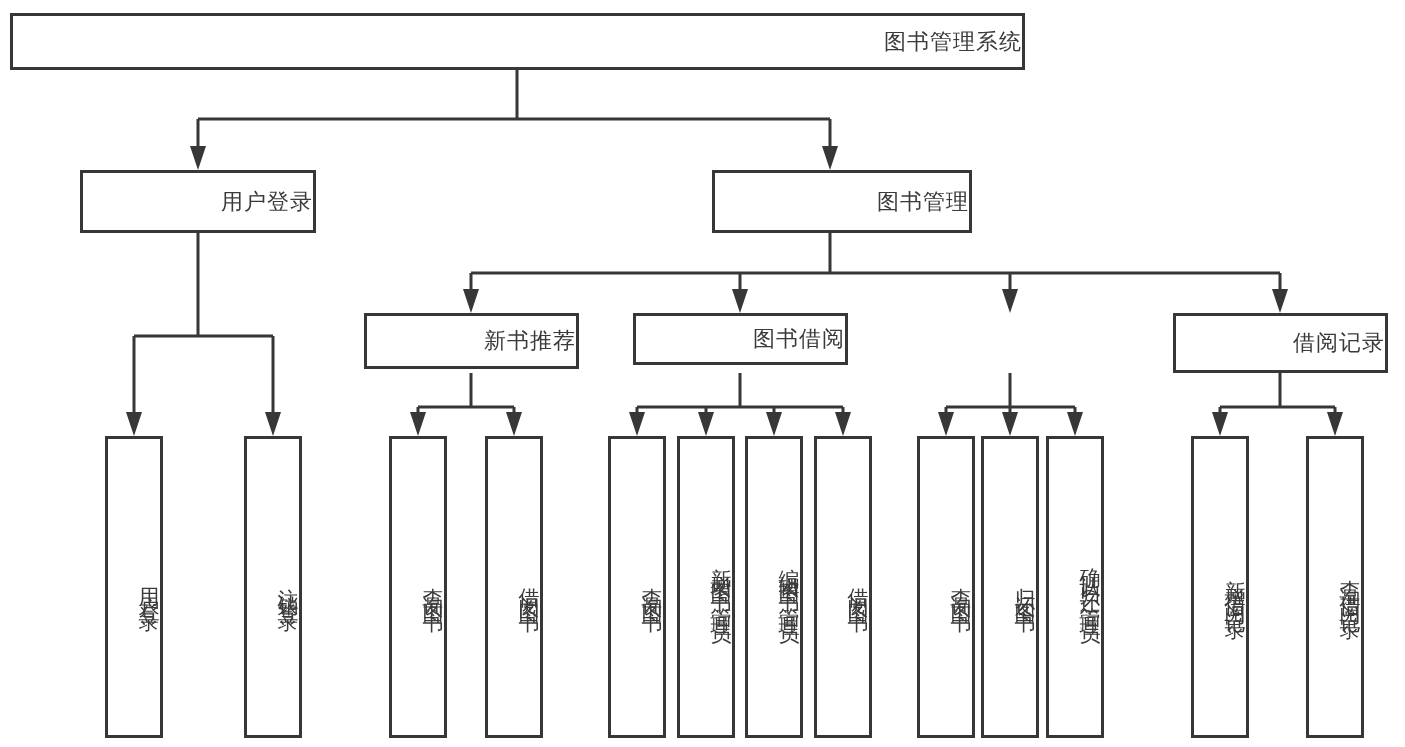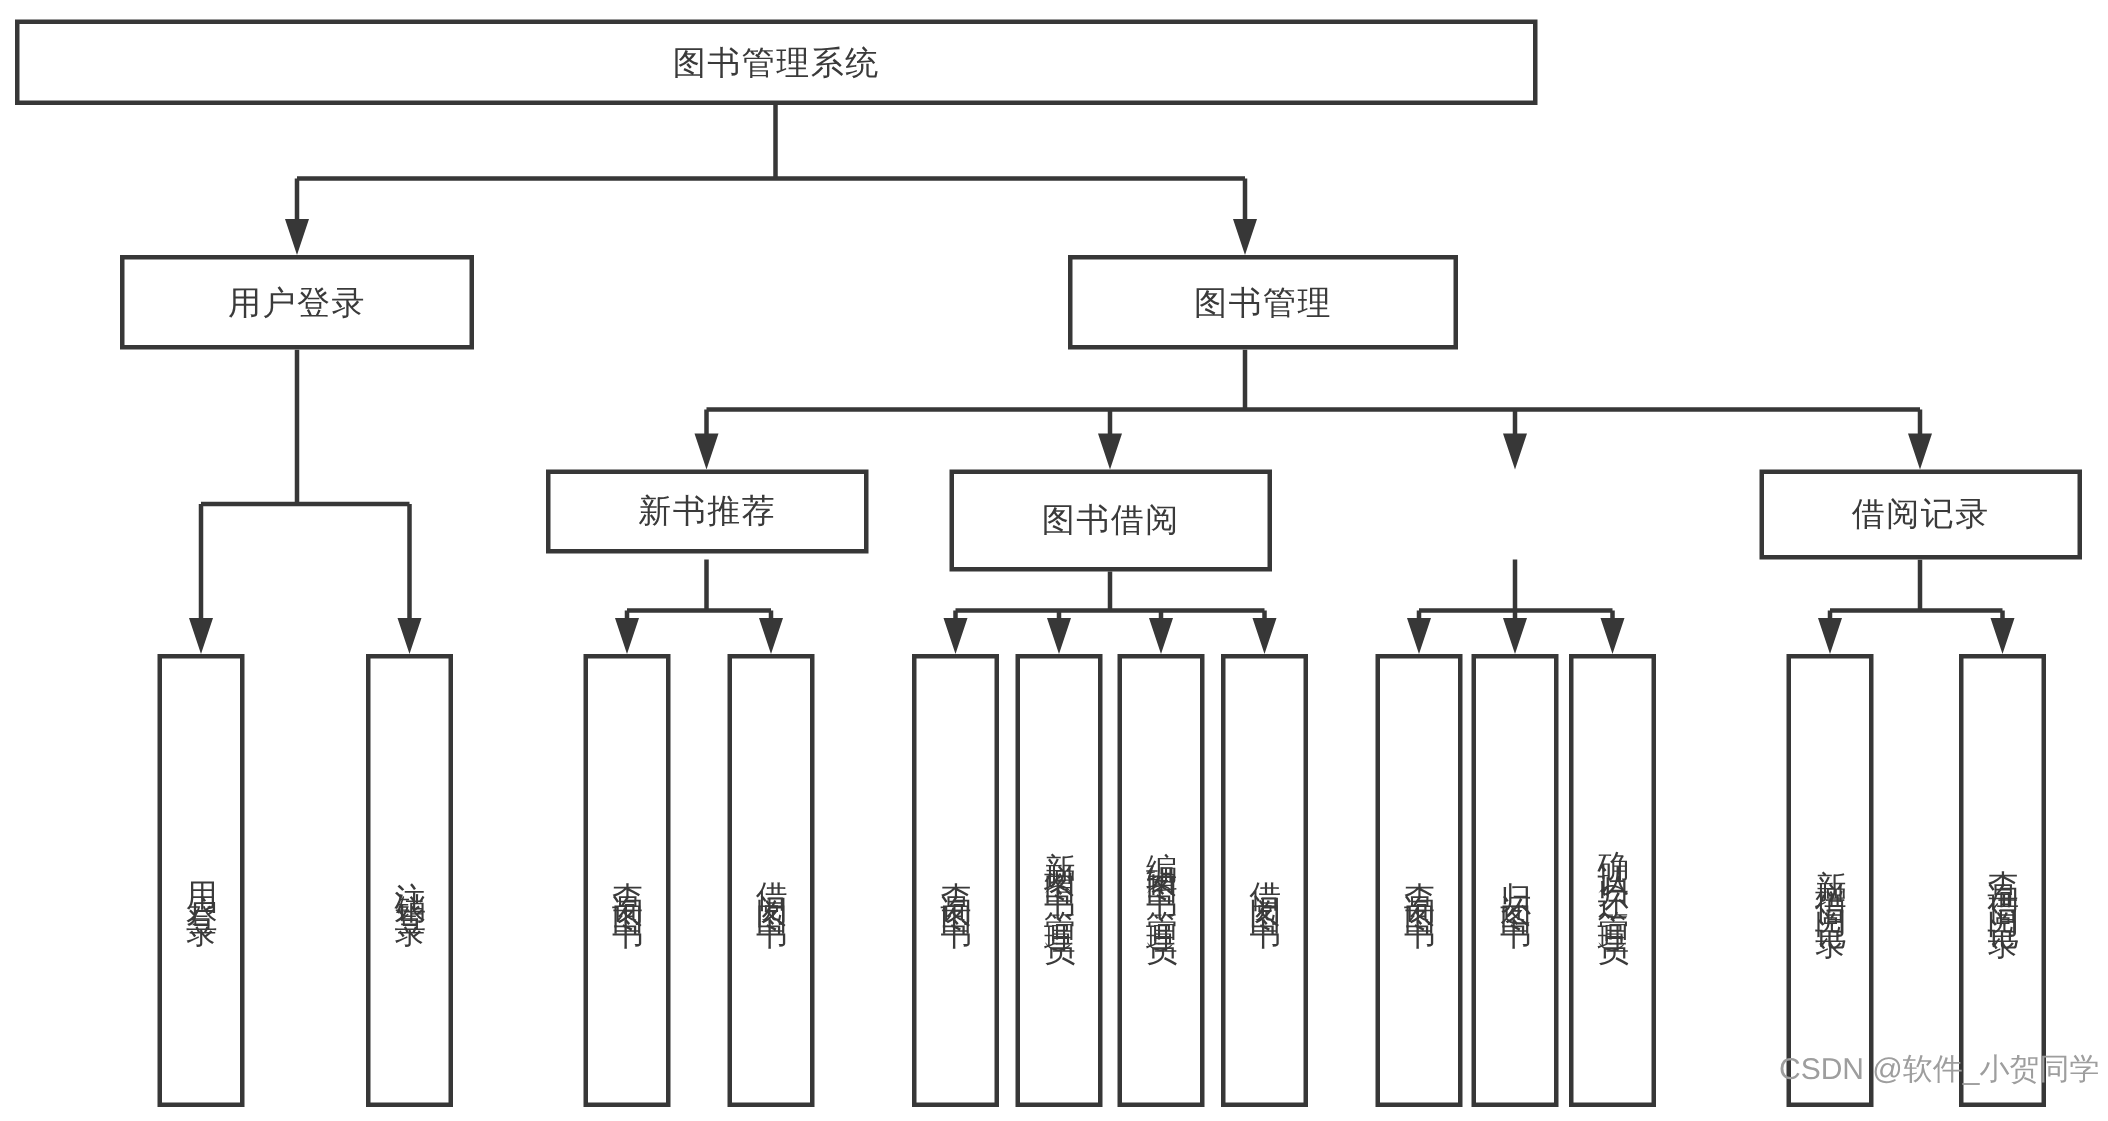"图书管理系统" .box { justify-content: center -> flex-end }
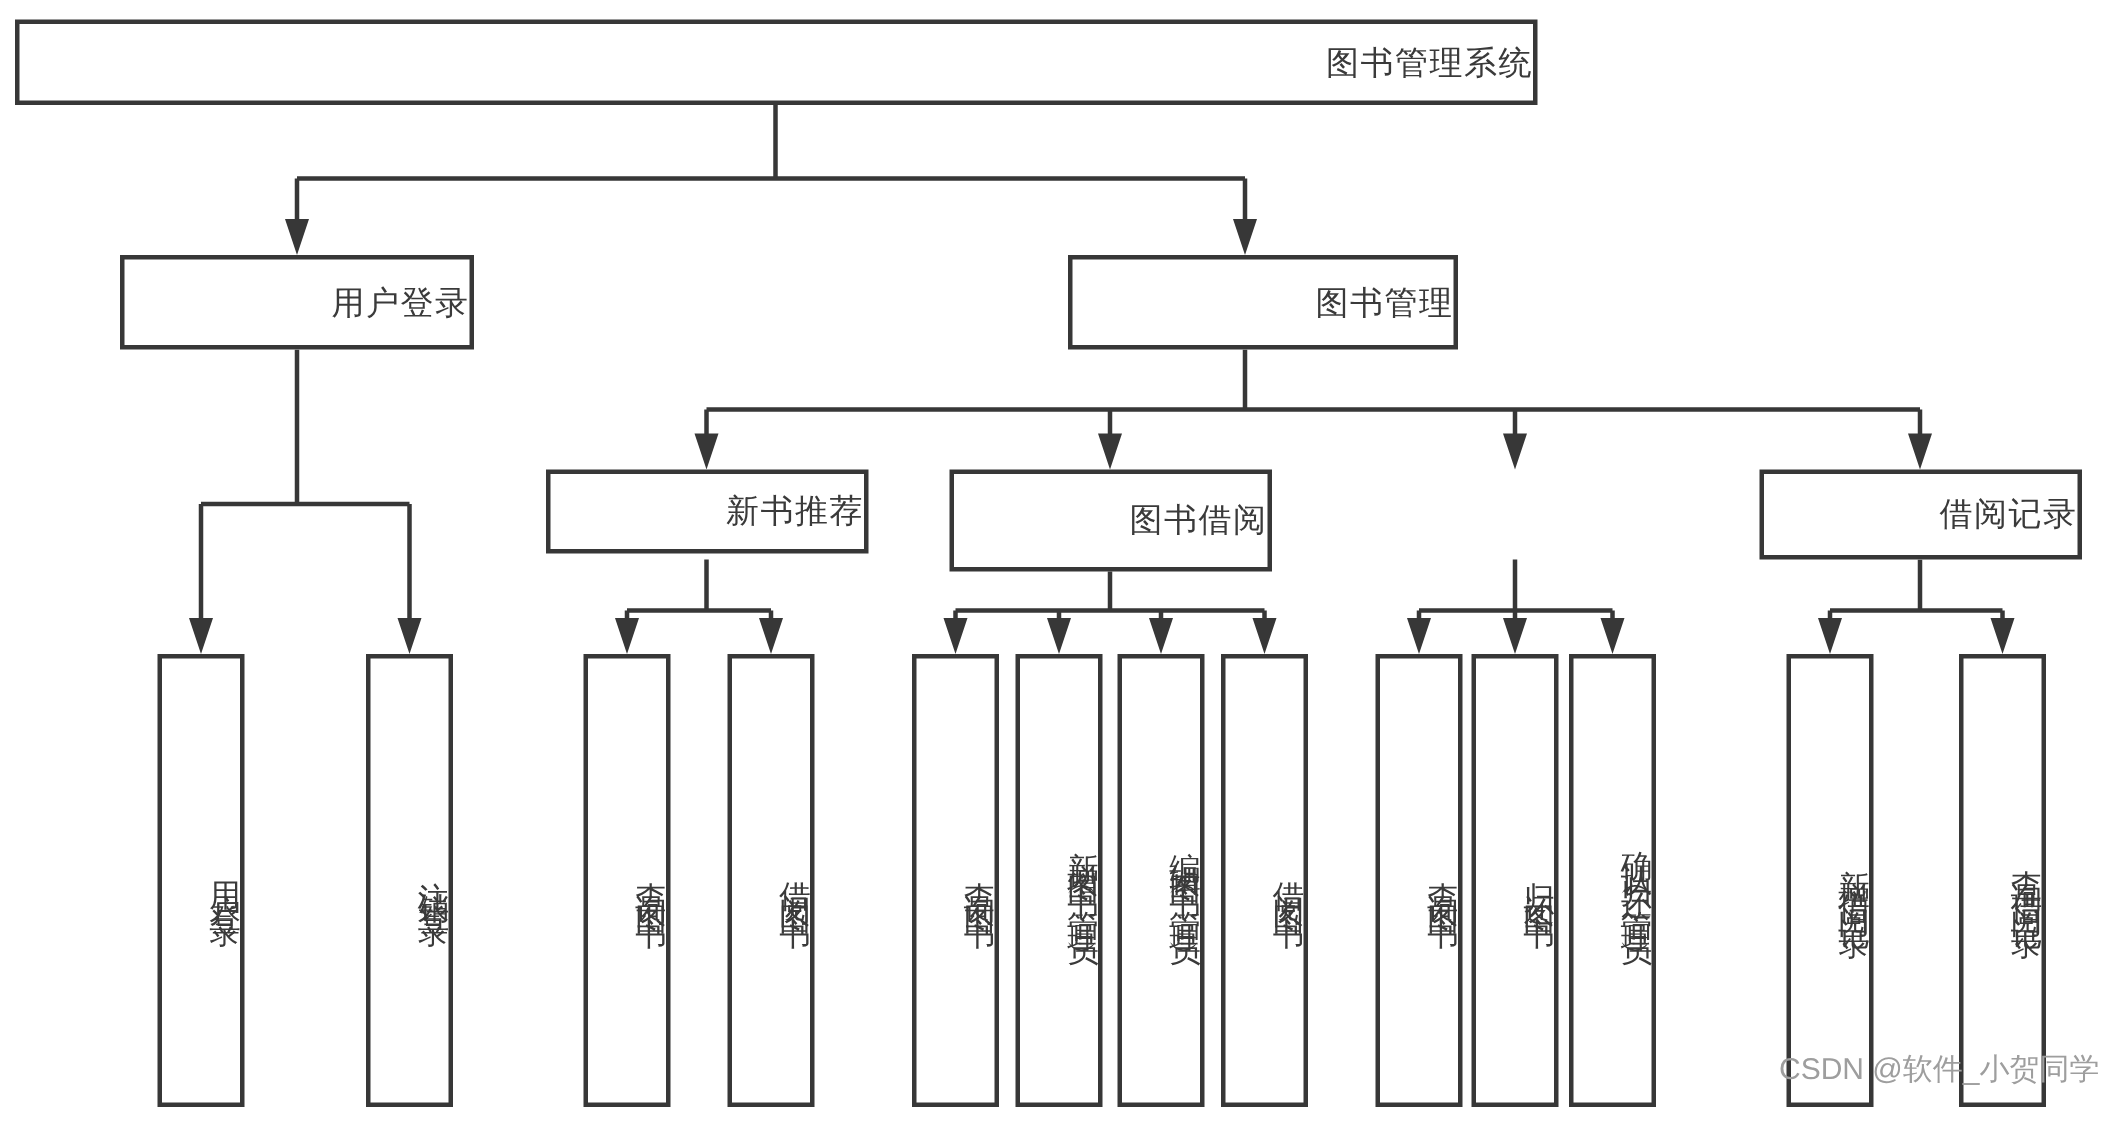"图书借阅" div.box { height: 68px -> 52px }
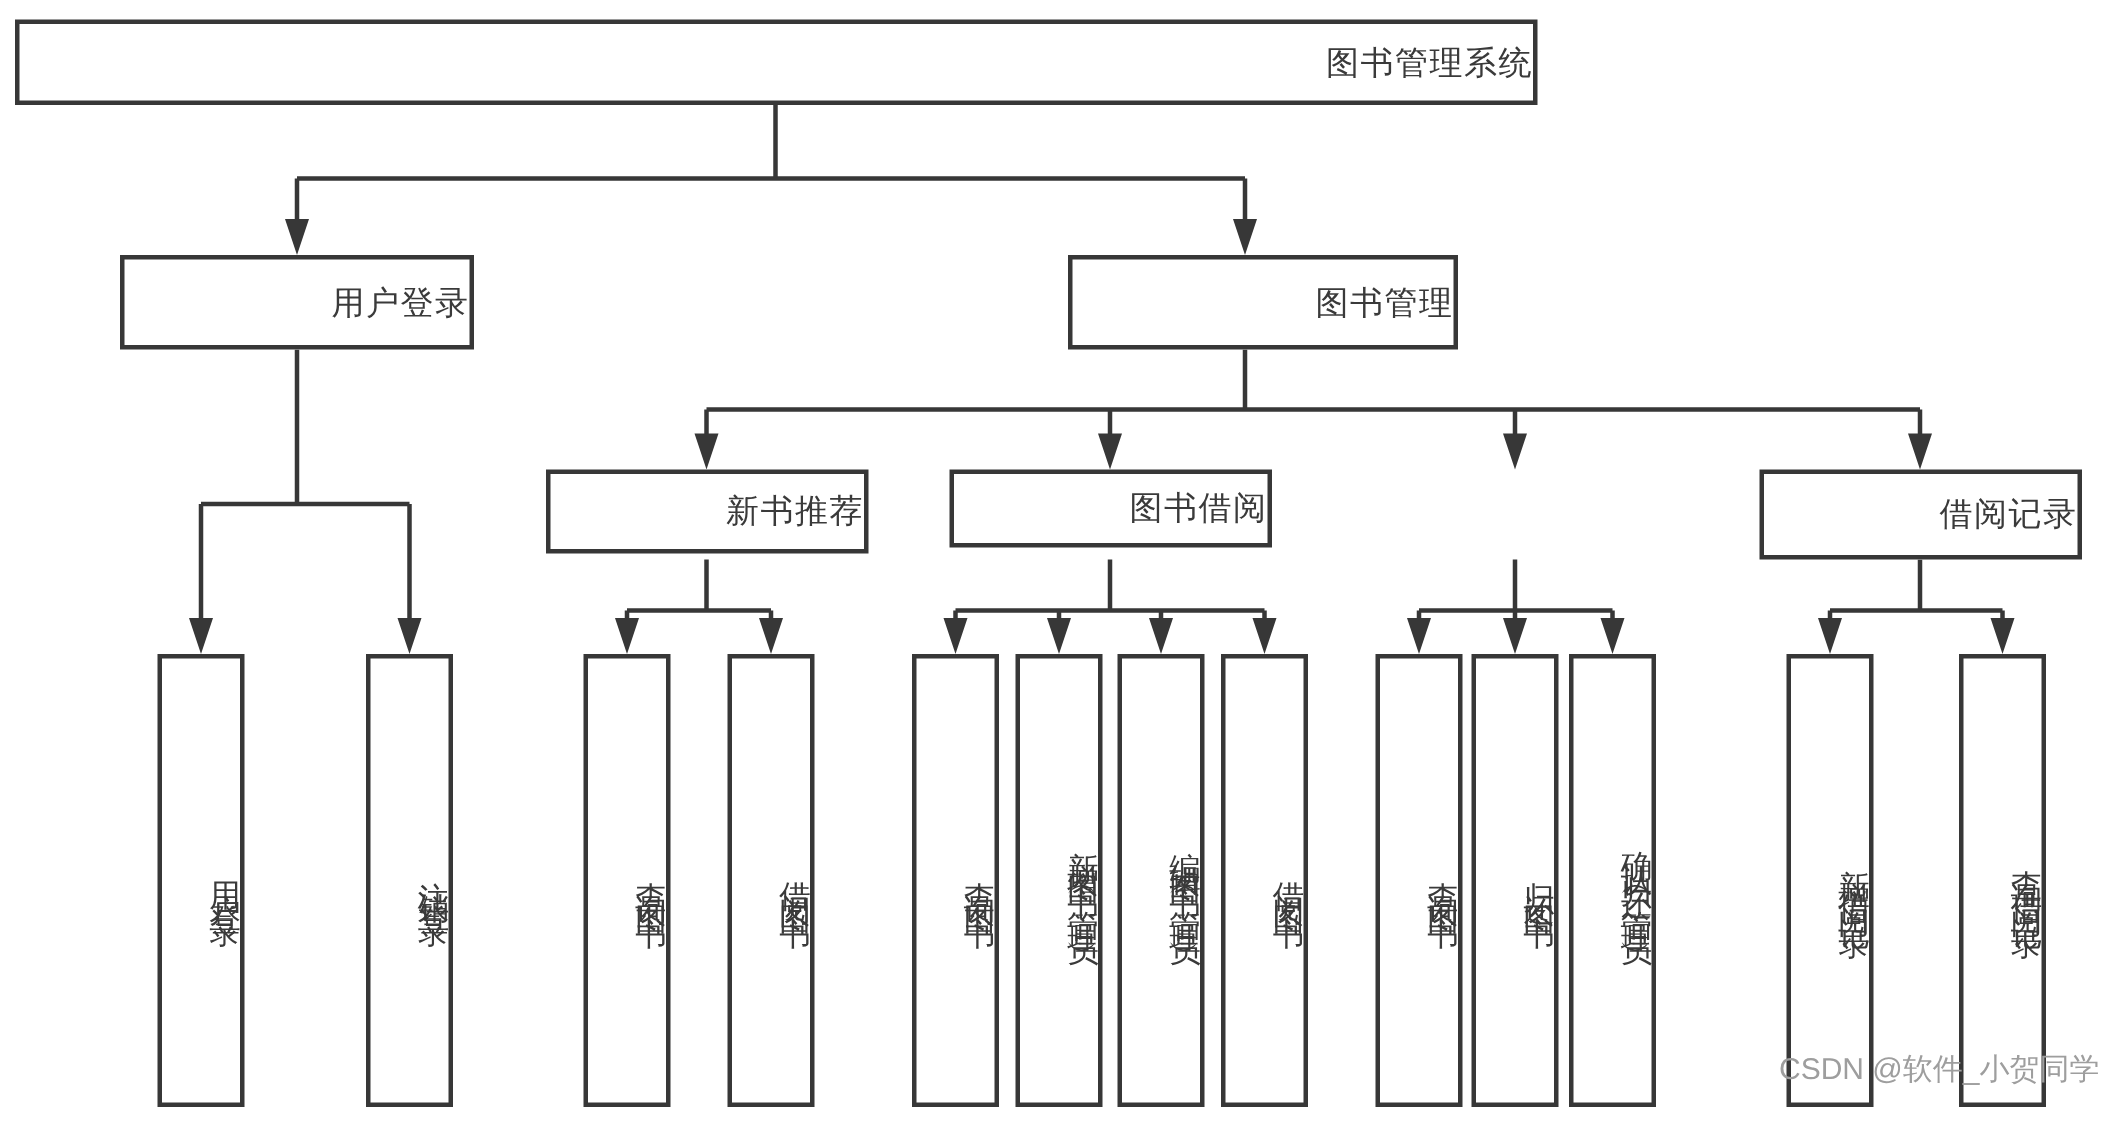"CSDN @软件_小贺同学" div.watermark { html: <div>CSDN @软件_小贺同学</div> -> none }
